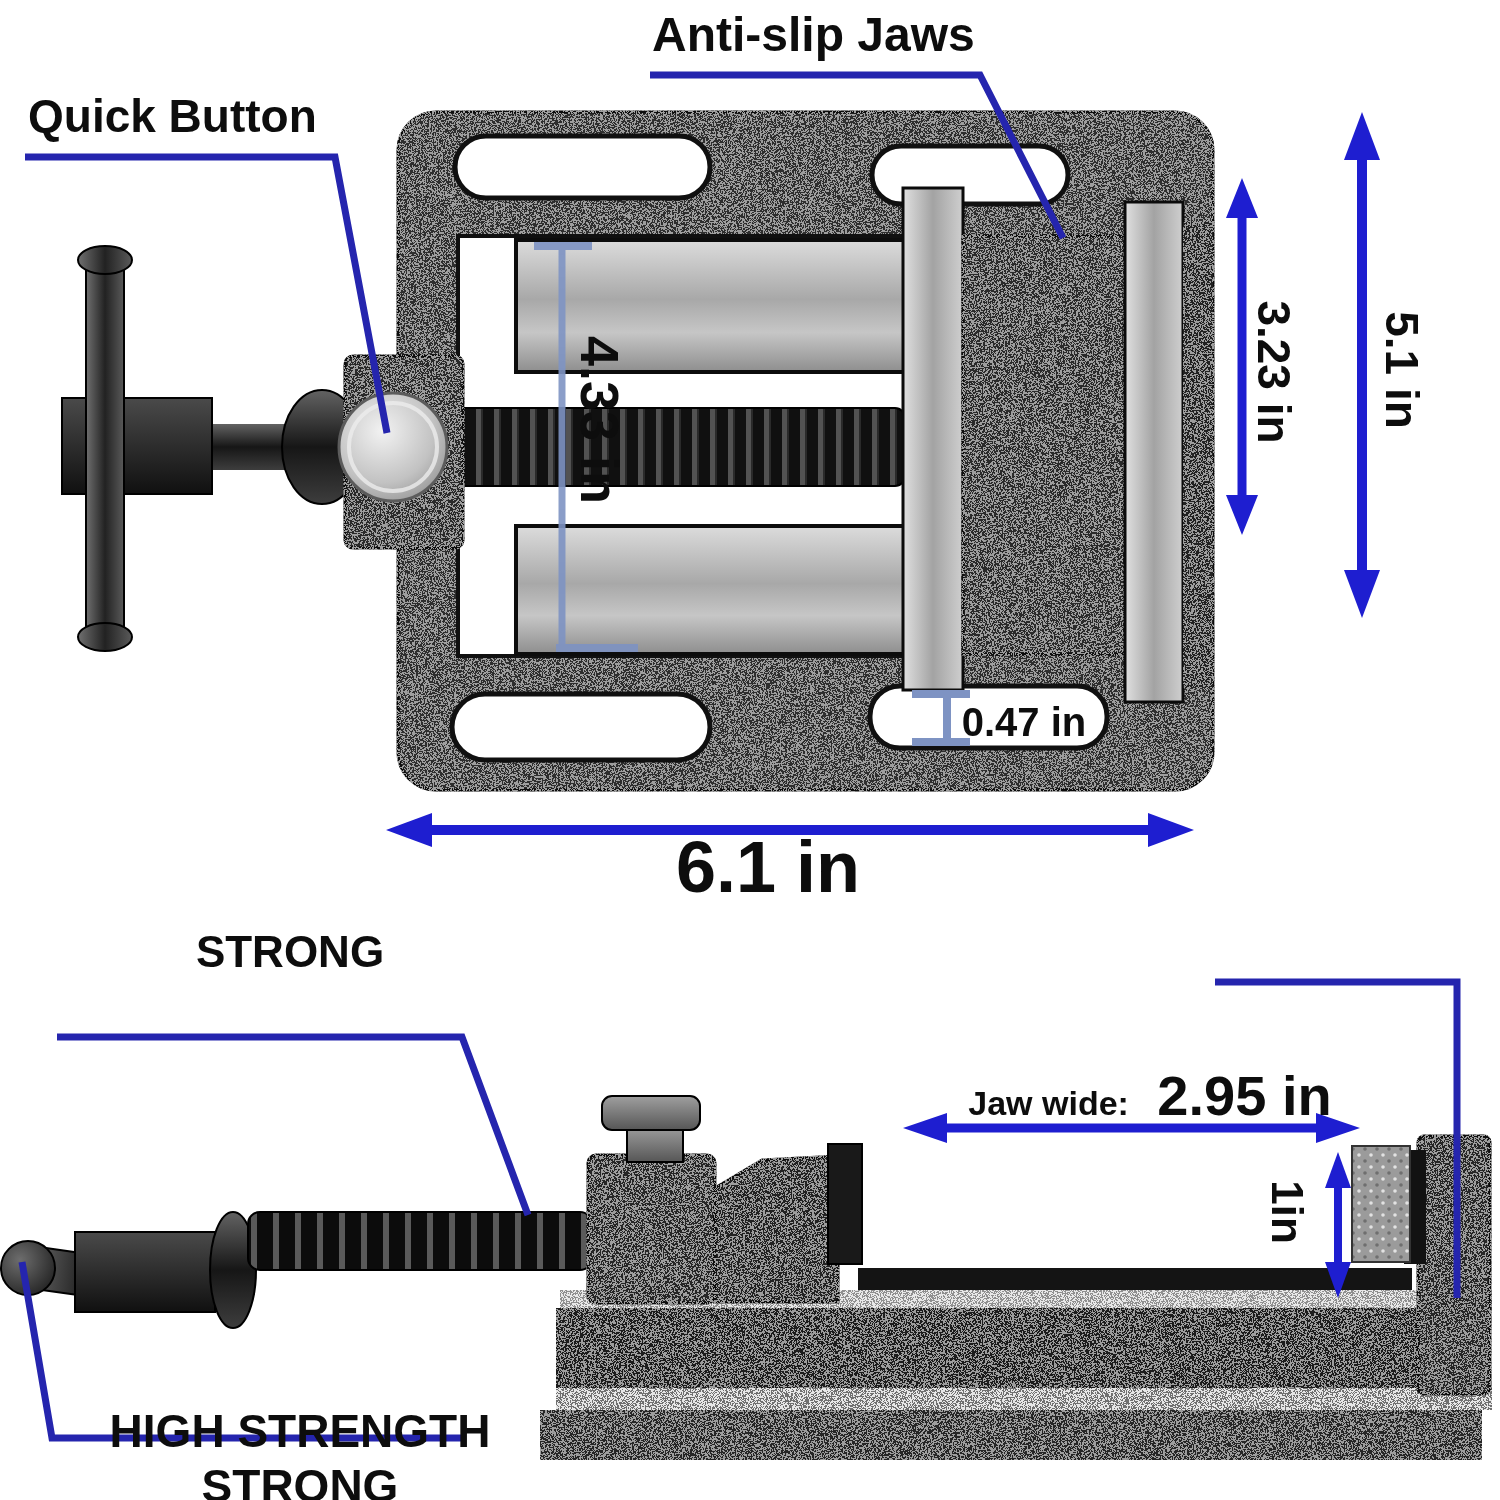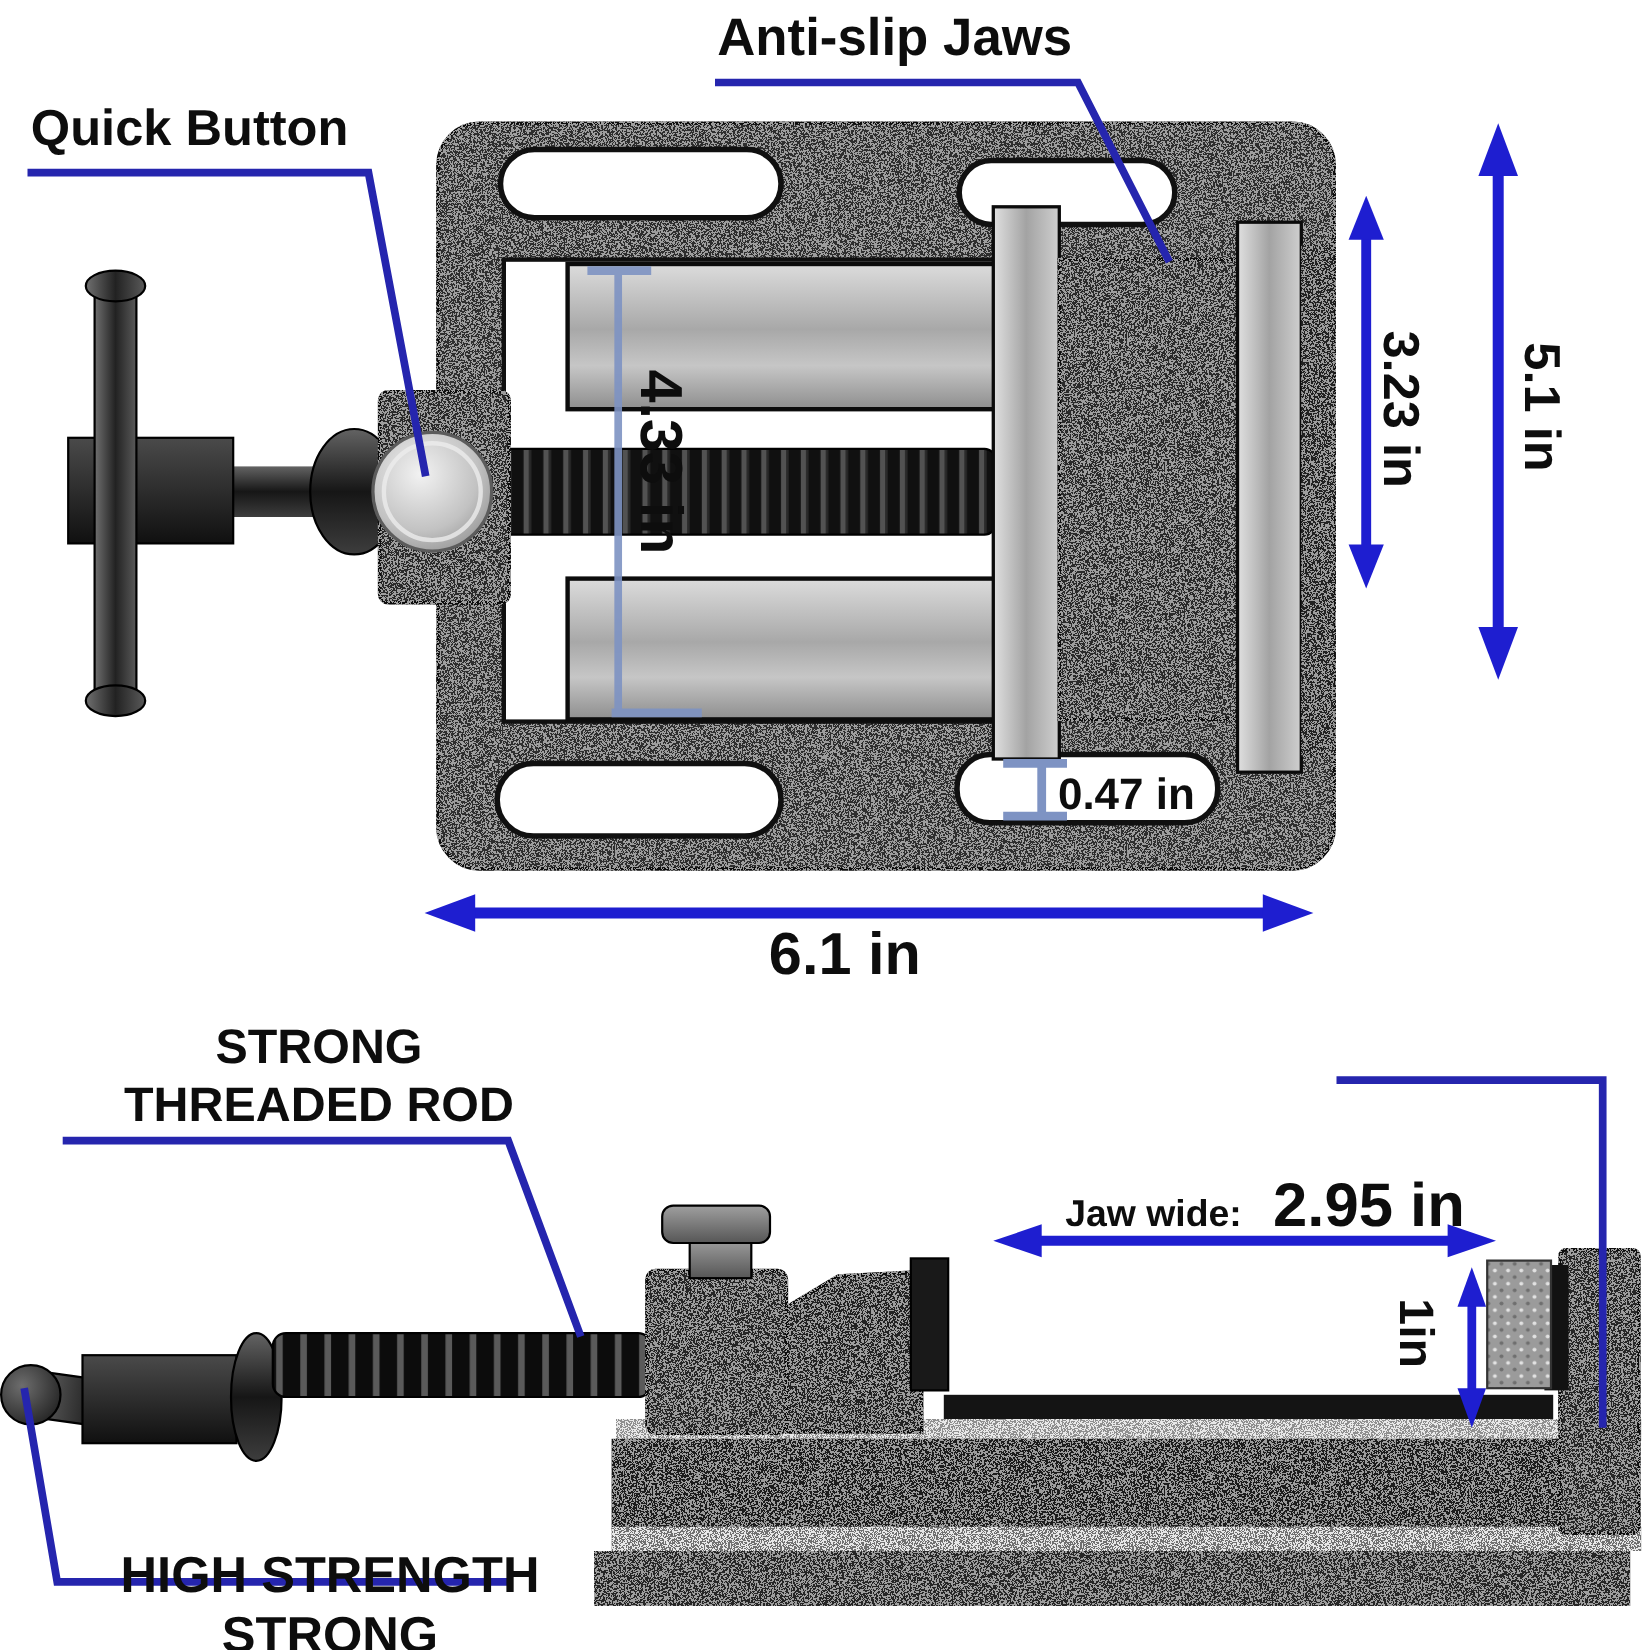"6.1 in" div.label { font-size: 54px -> 72px }
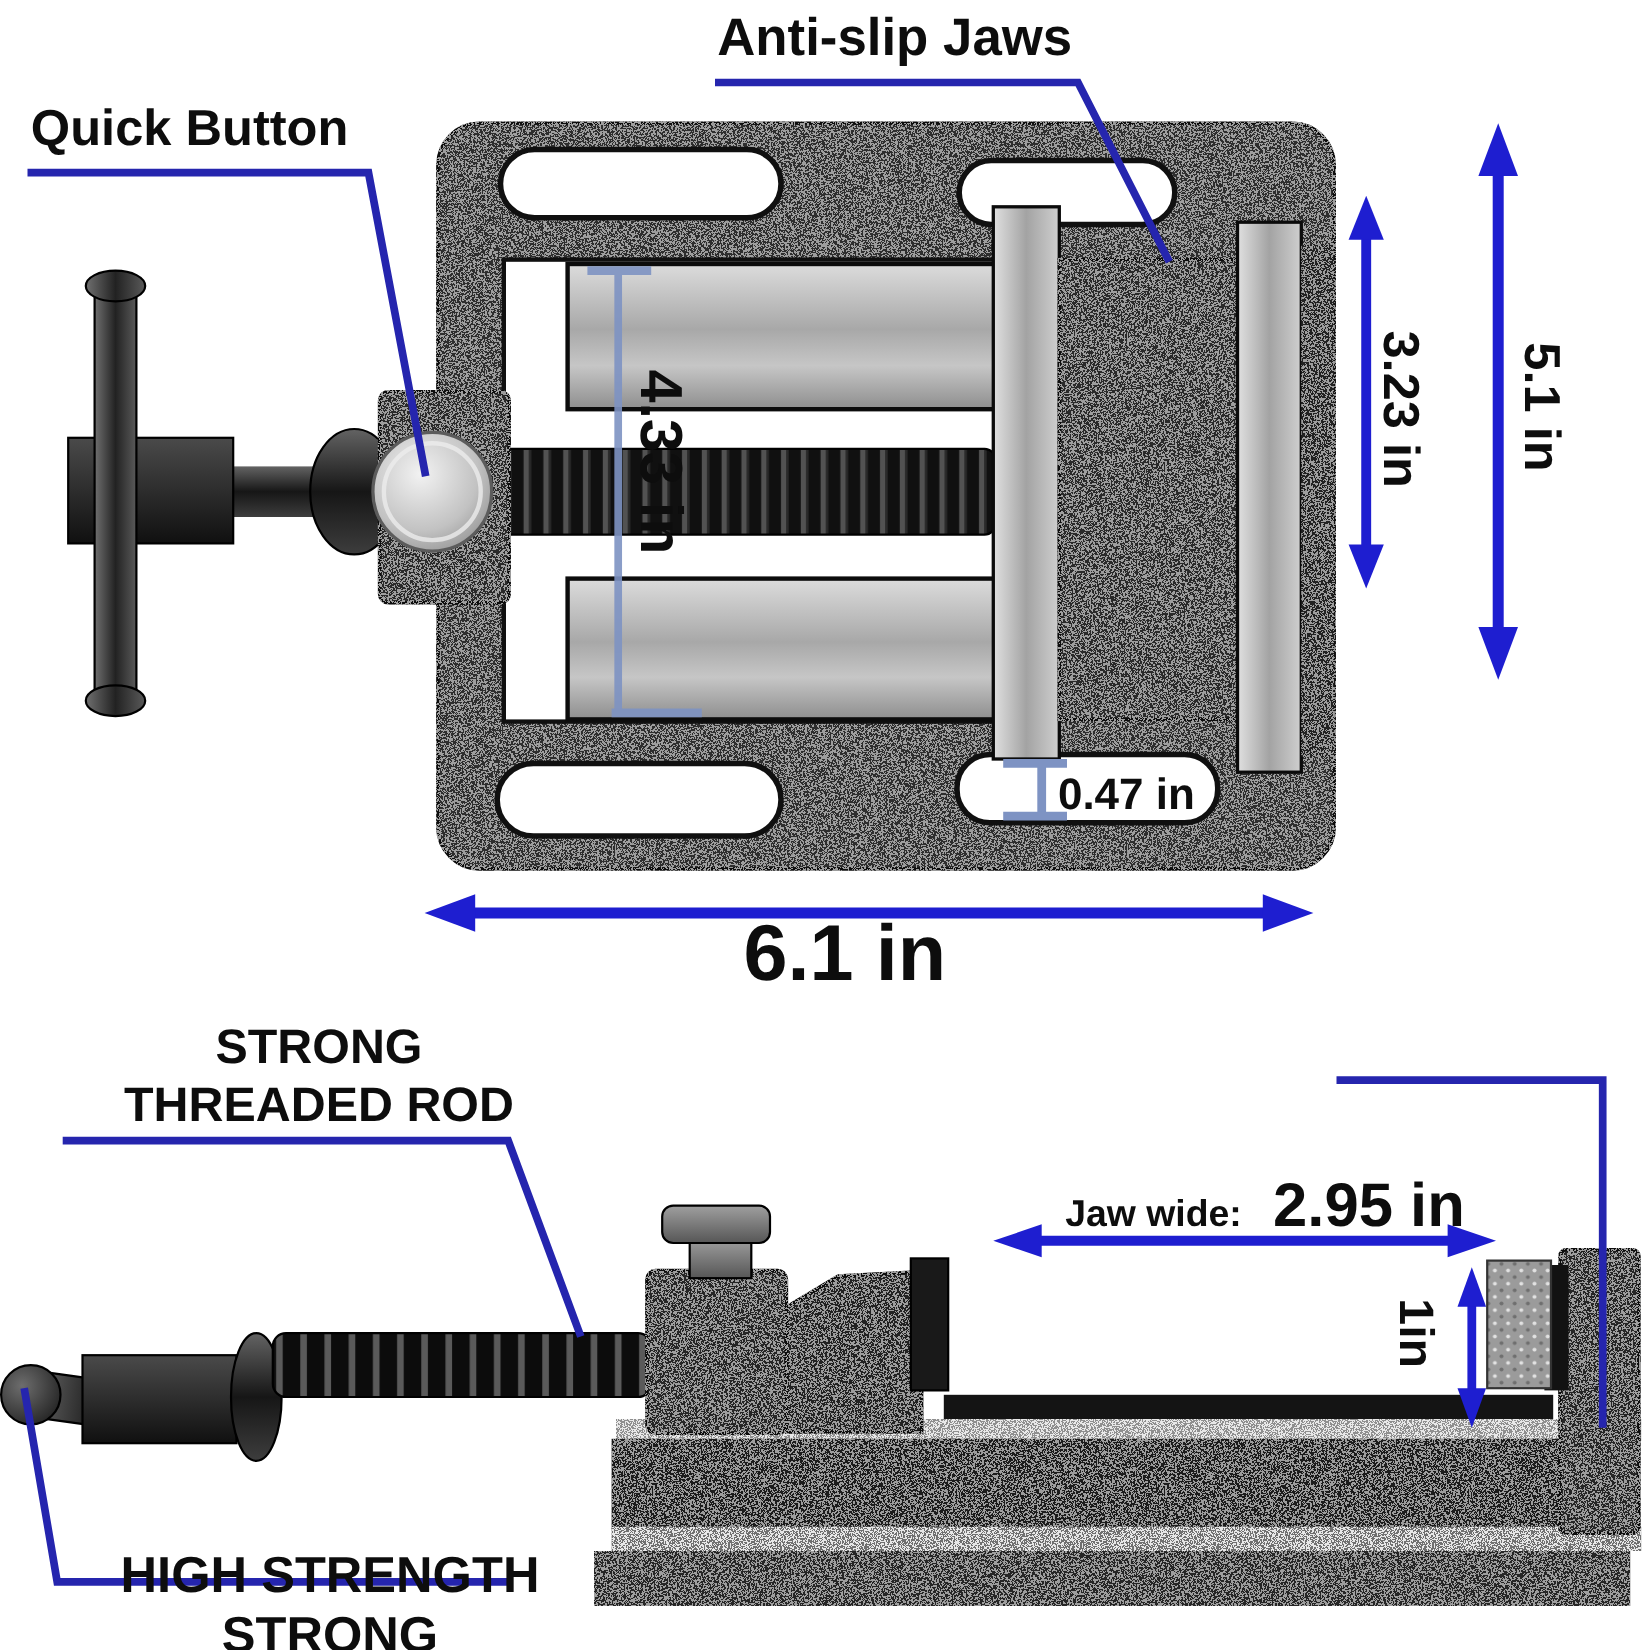"THREADED ROD" span.line { html: <span>THREADED ROD</span> -> none }
